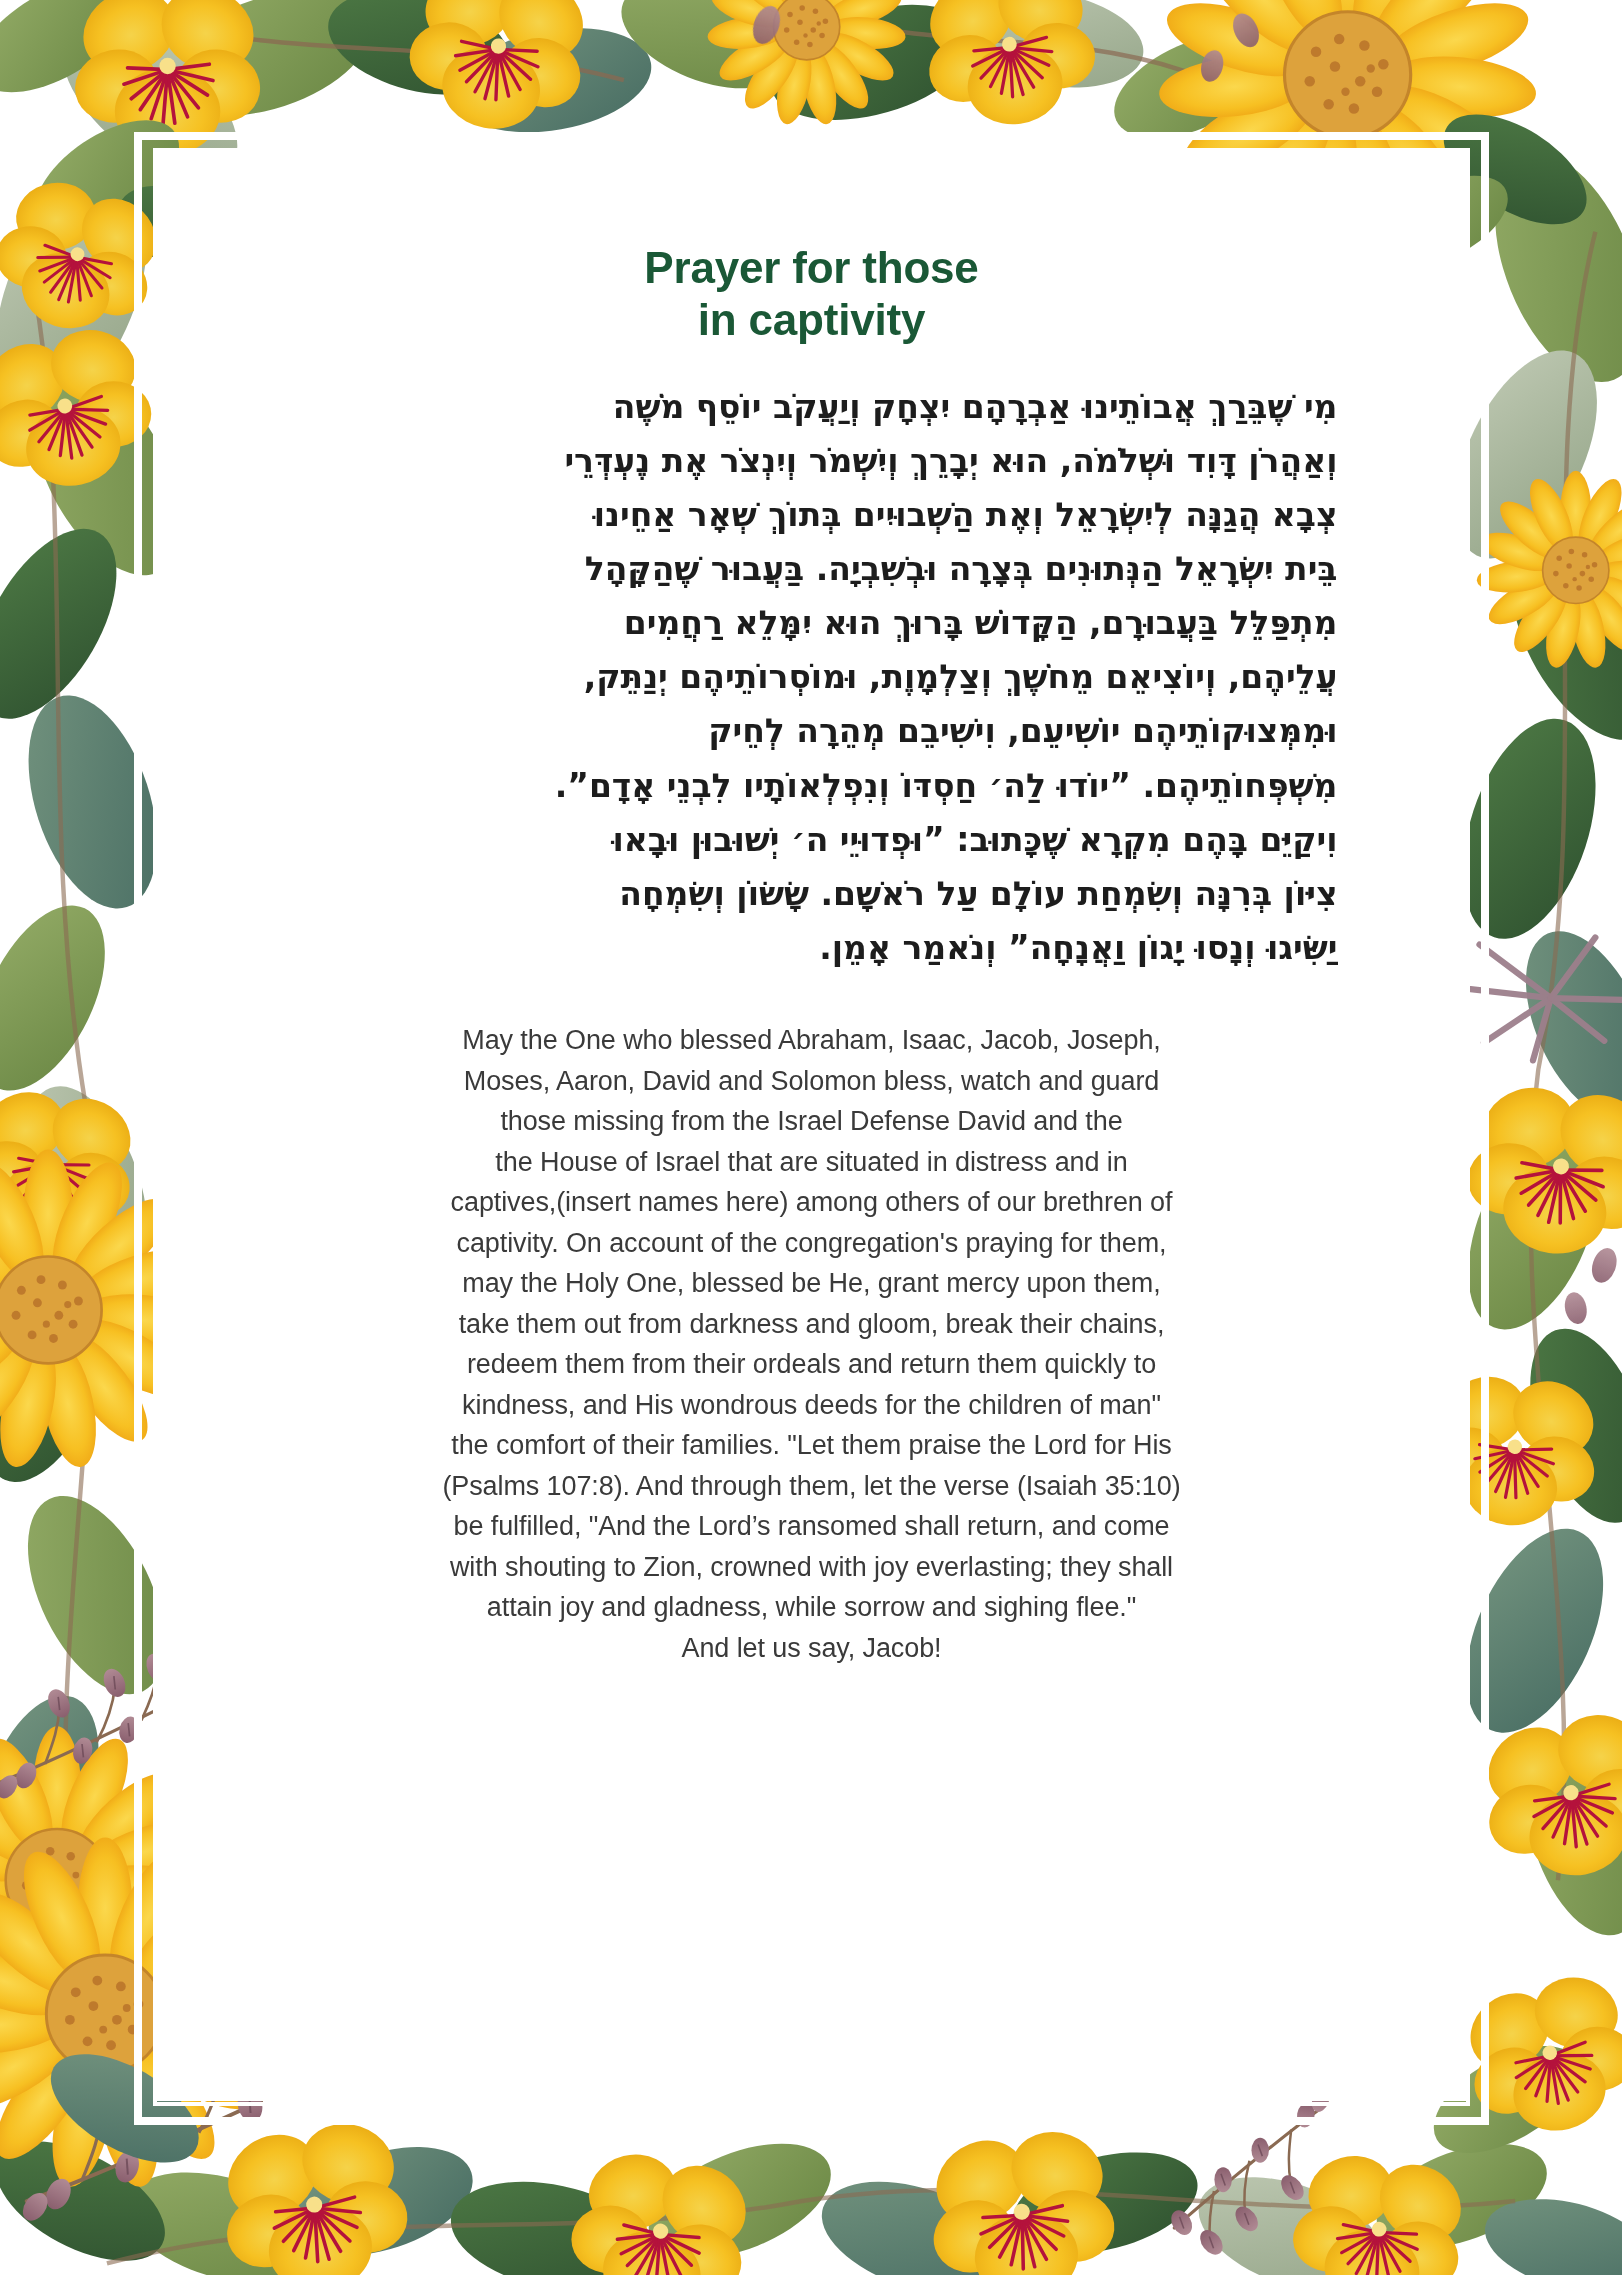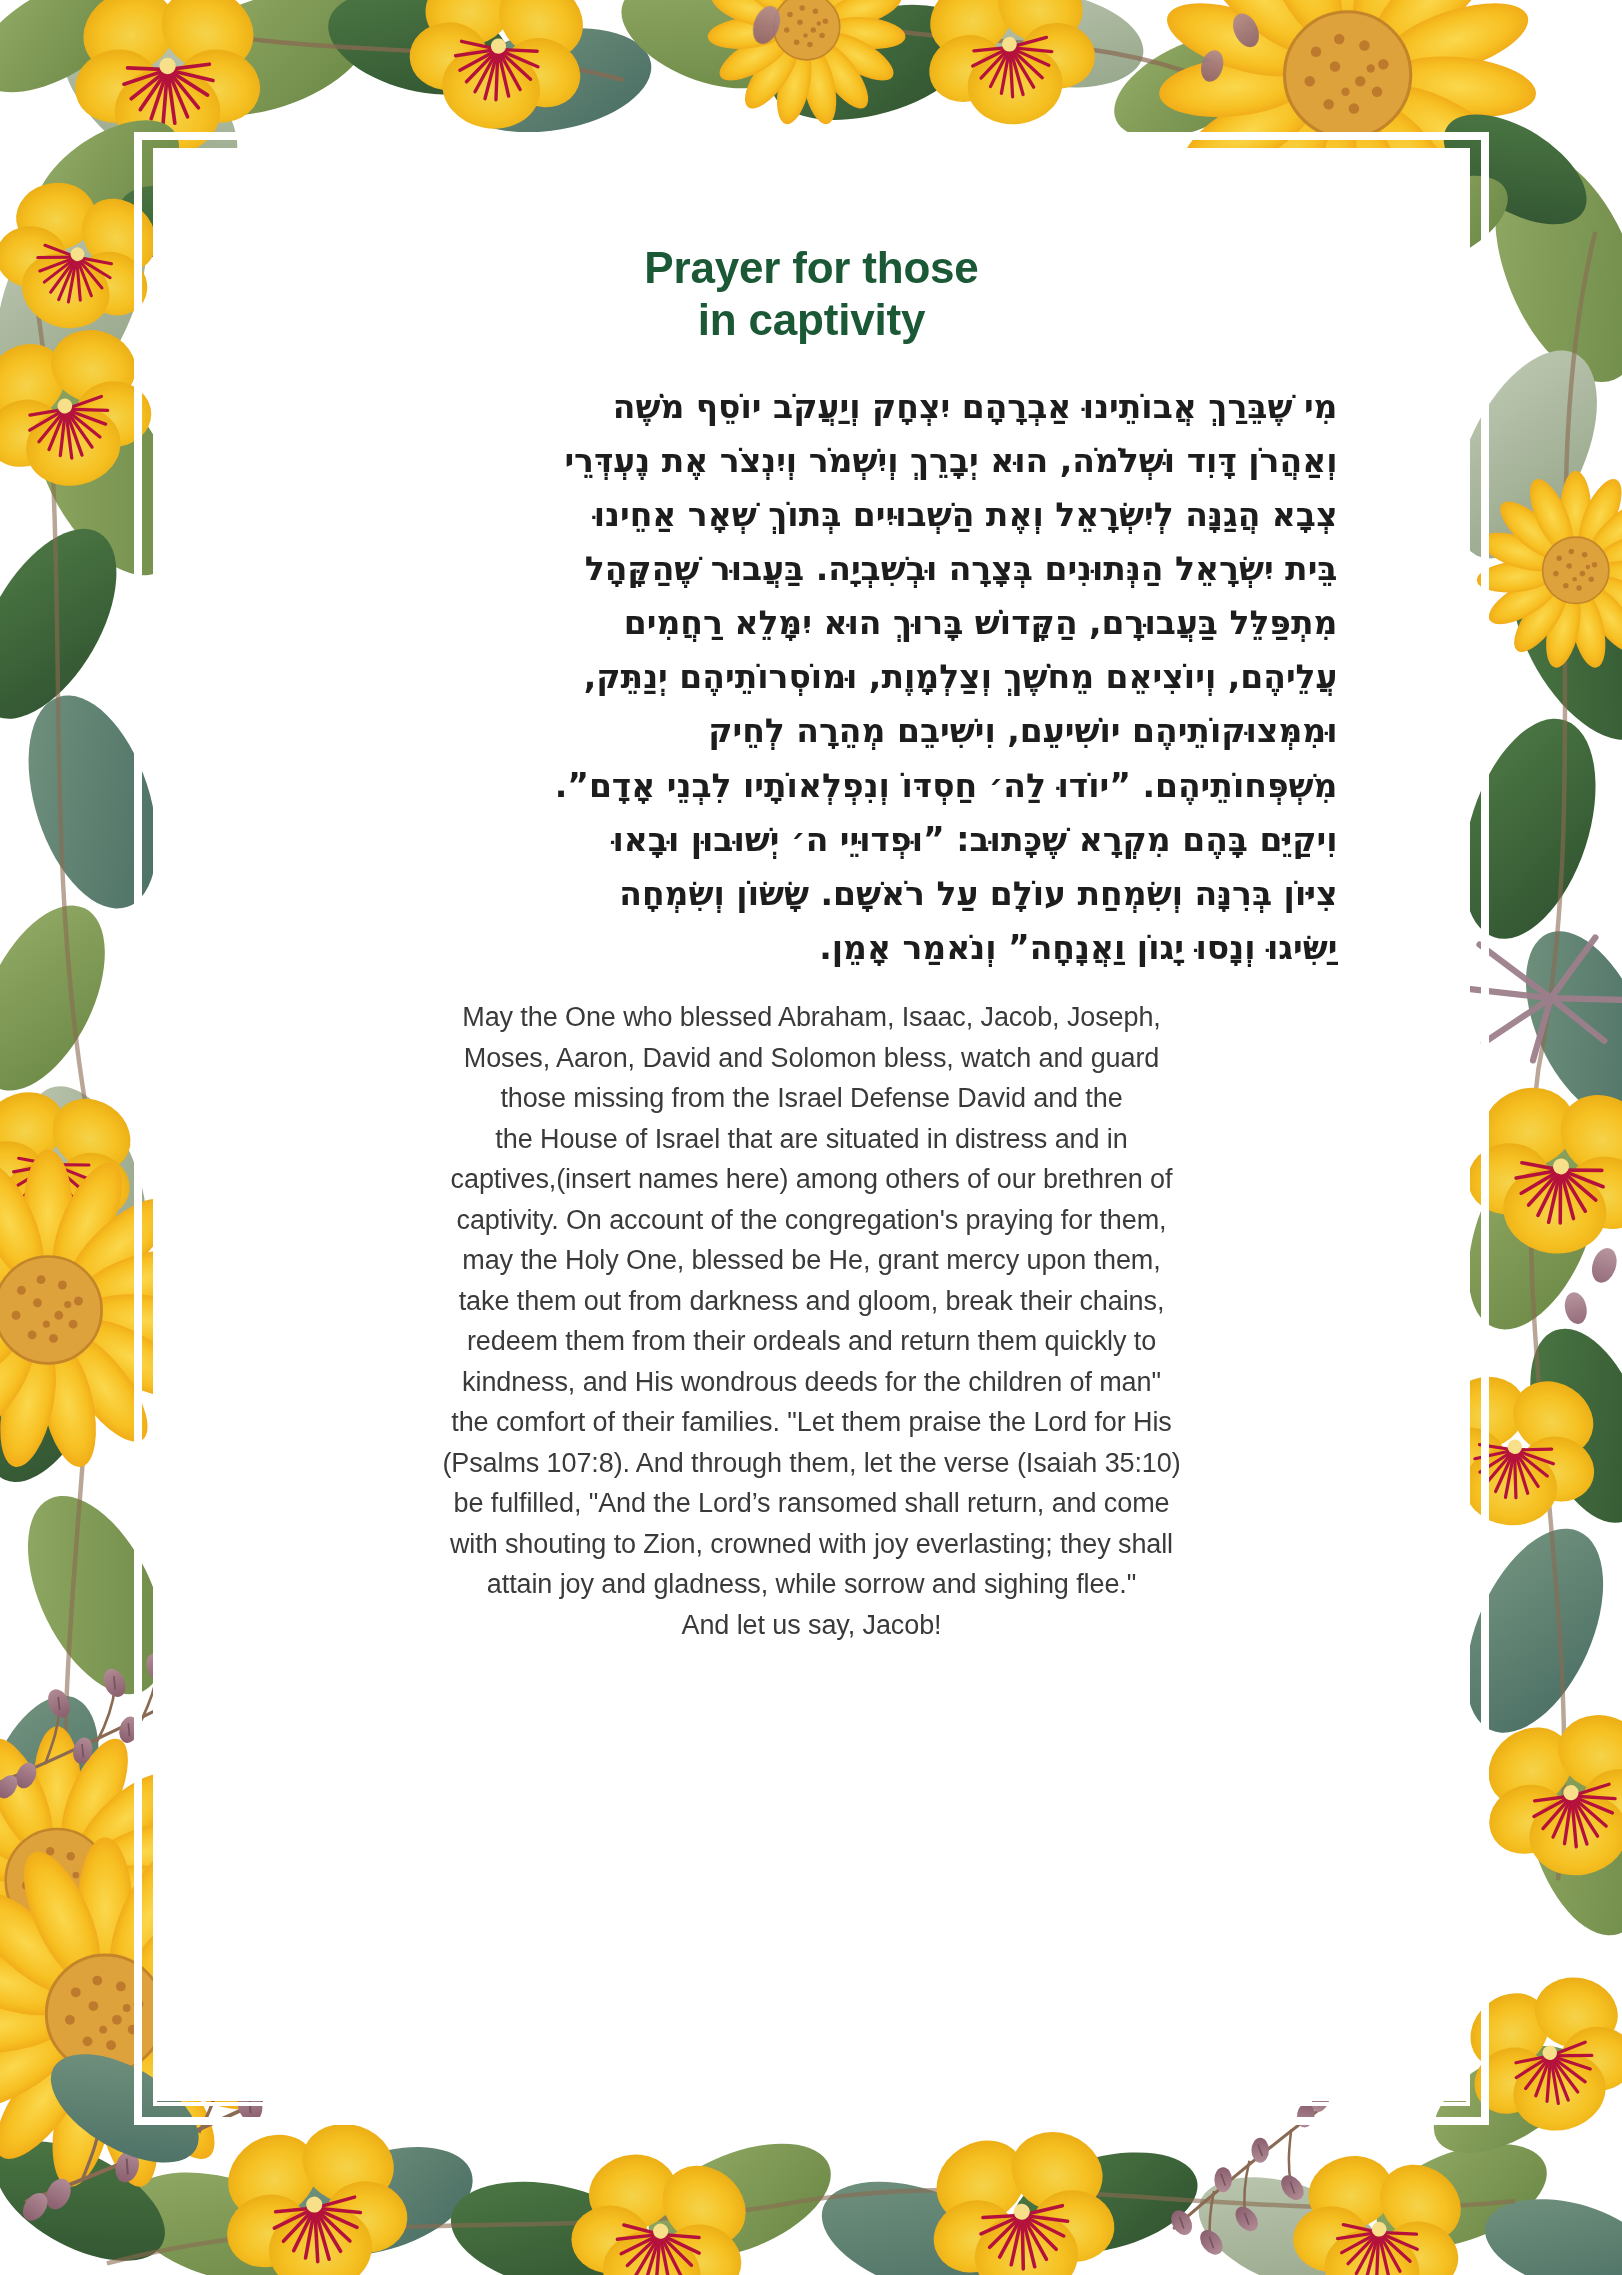"May the One who blessed" #english { margin-top: 22px -> 45px }
